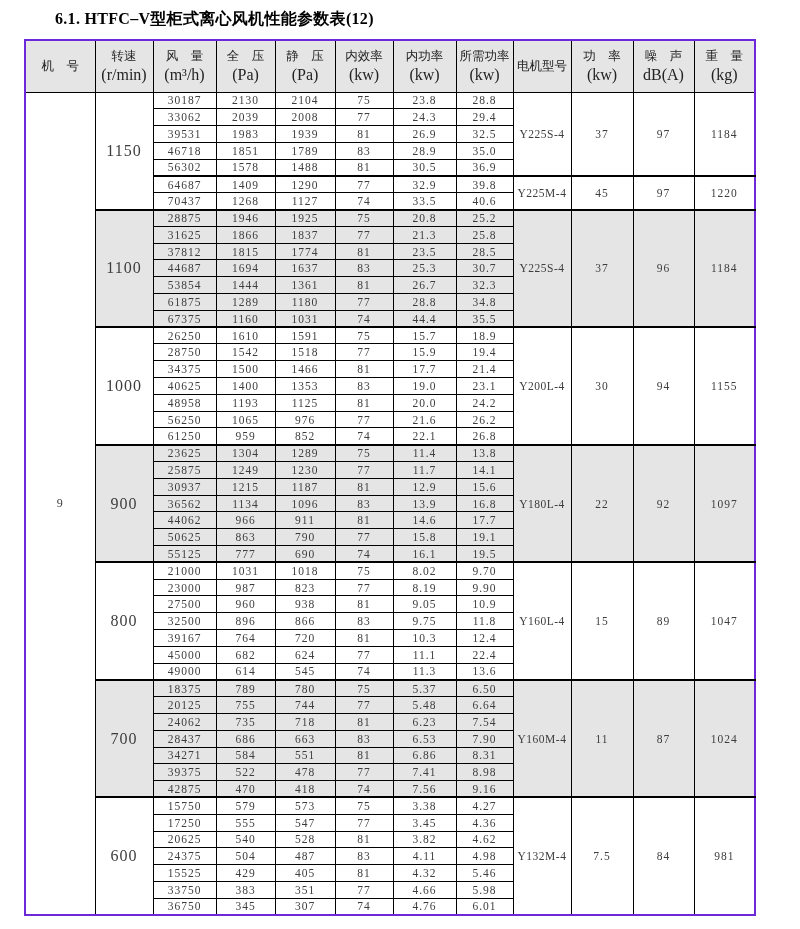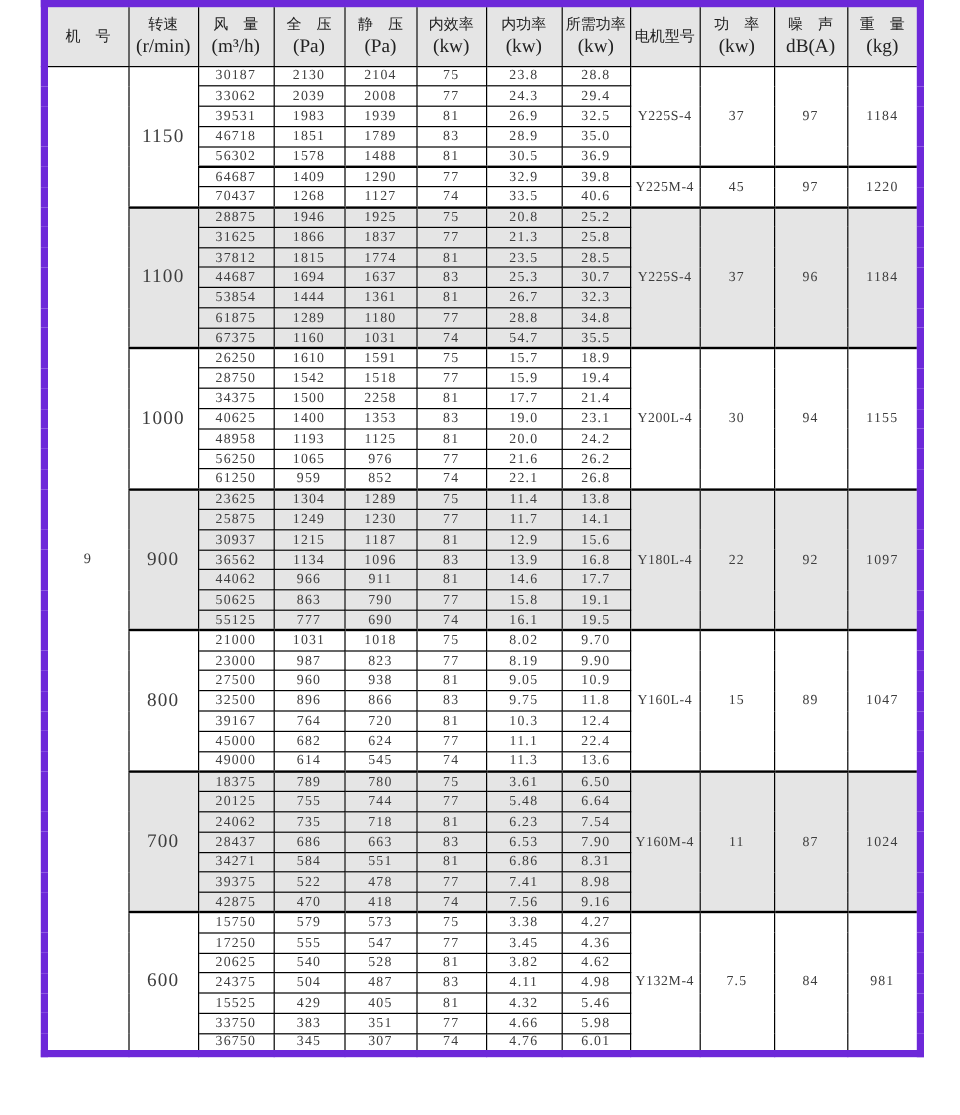"6.1. HTFC–V型柜式离心风机性能参数表(12)" div.title { html: none -> <div>6.1. HTFC–V型柜式离心风机性能参数表(12)</div> }
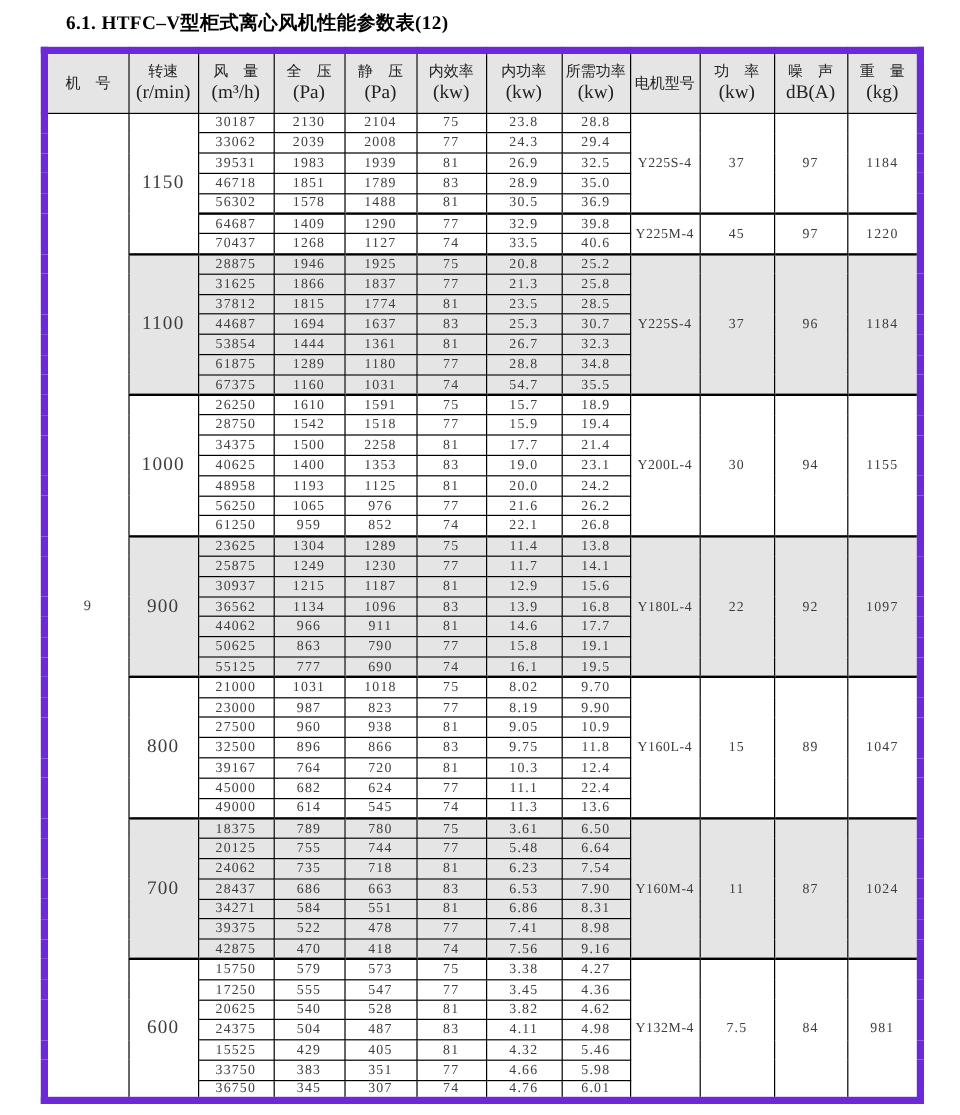"机 号" table.spec { border: 6px solid #6d28d9 -> 2px solid #6d28d9; margin-left: 34px -> 24px }
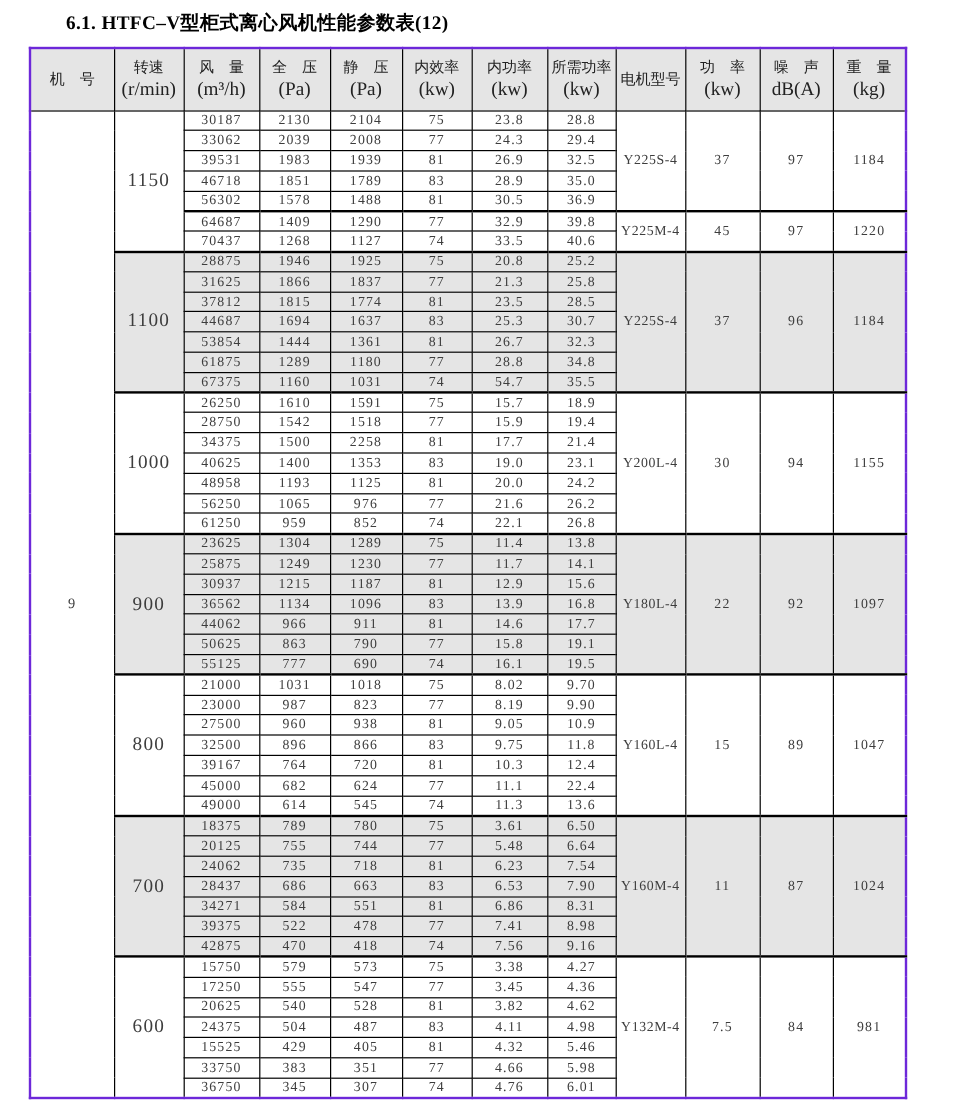"54.7" td.shaded { text: 54.7 -> 44.4 }
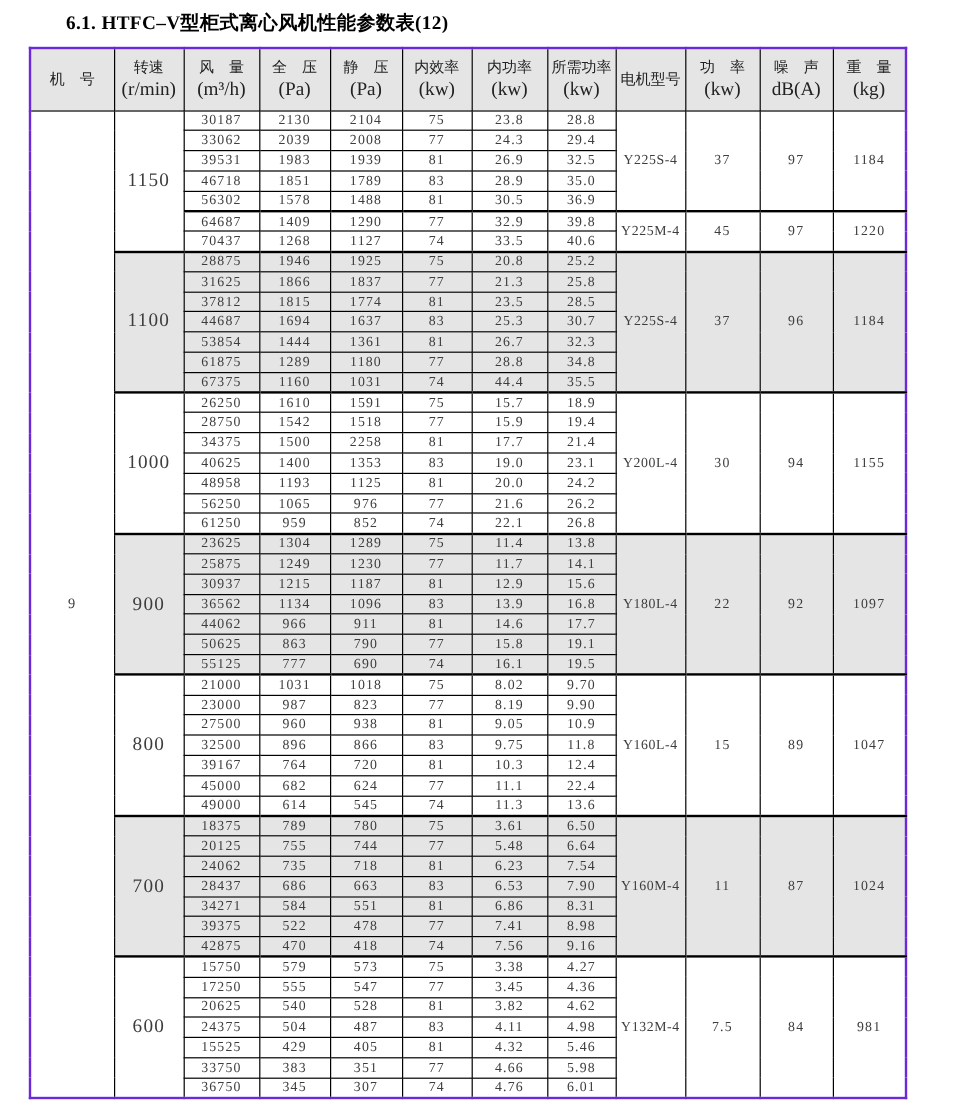"2258" td { text: 2258 -> 1466 }
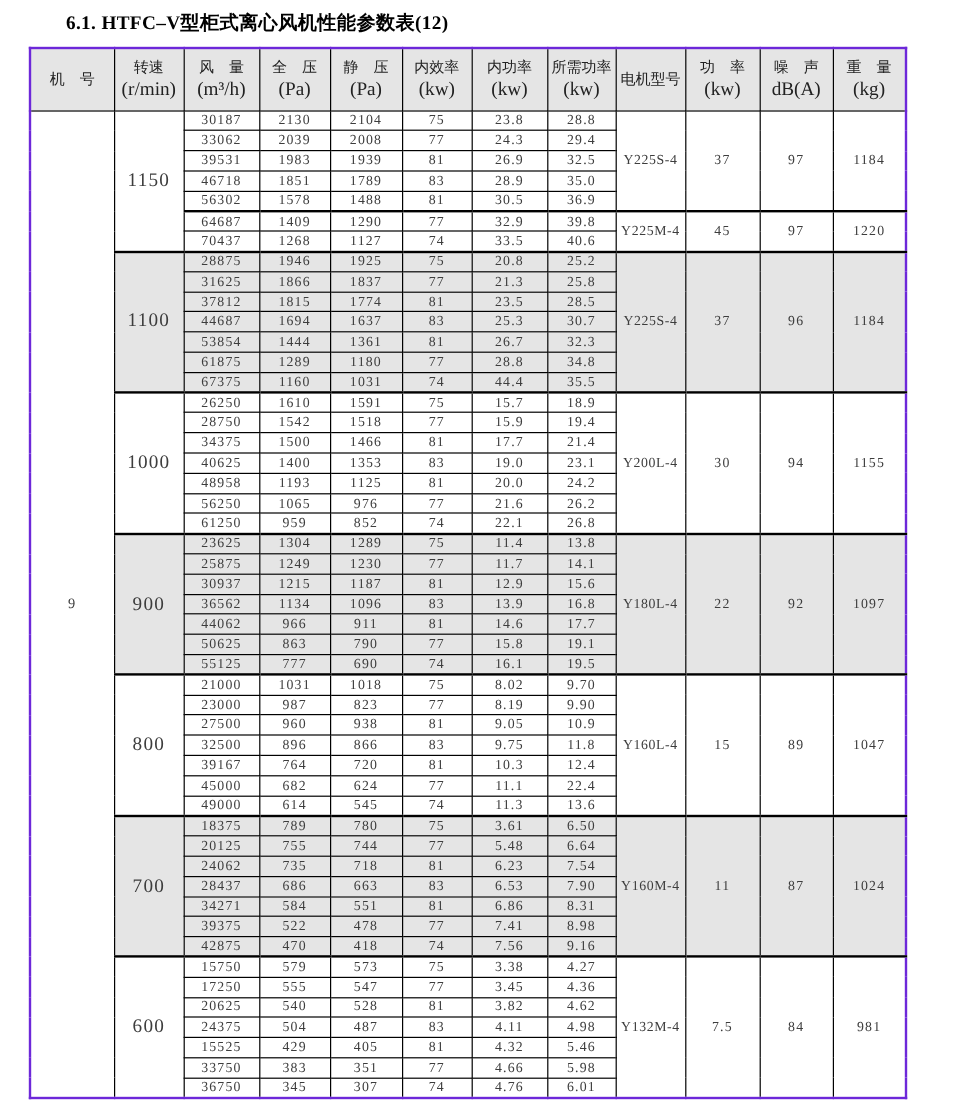"3.61" td.shaded { text: 3.61 -> 5.37 }
